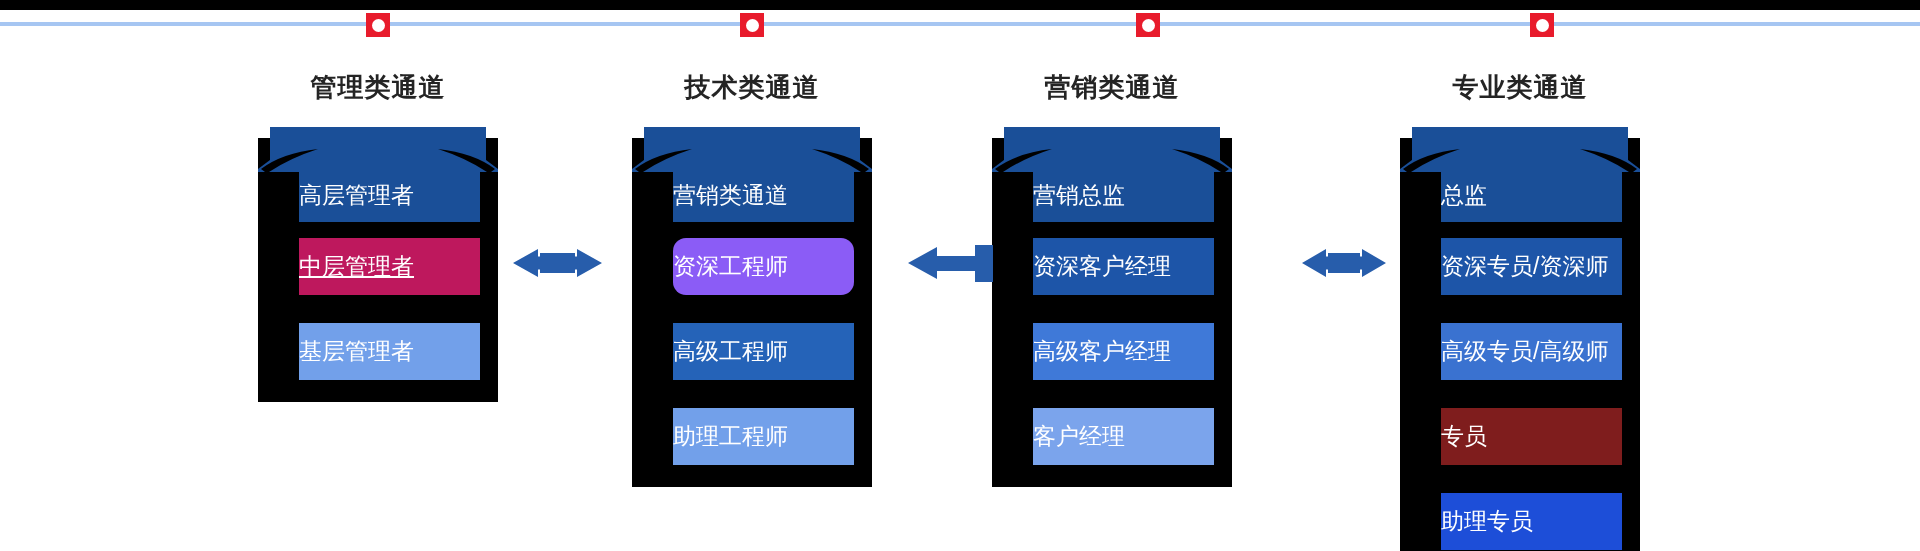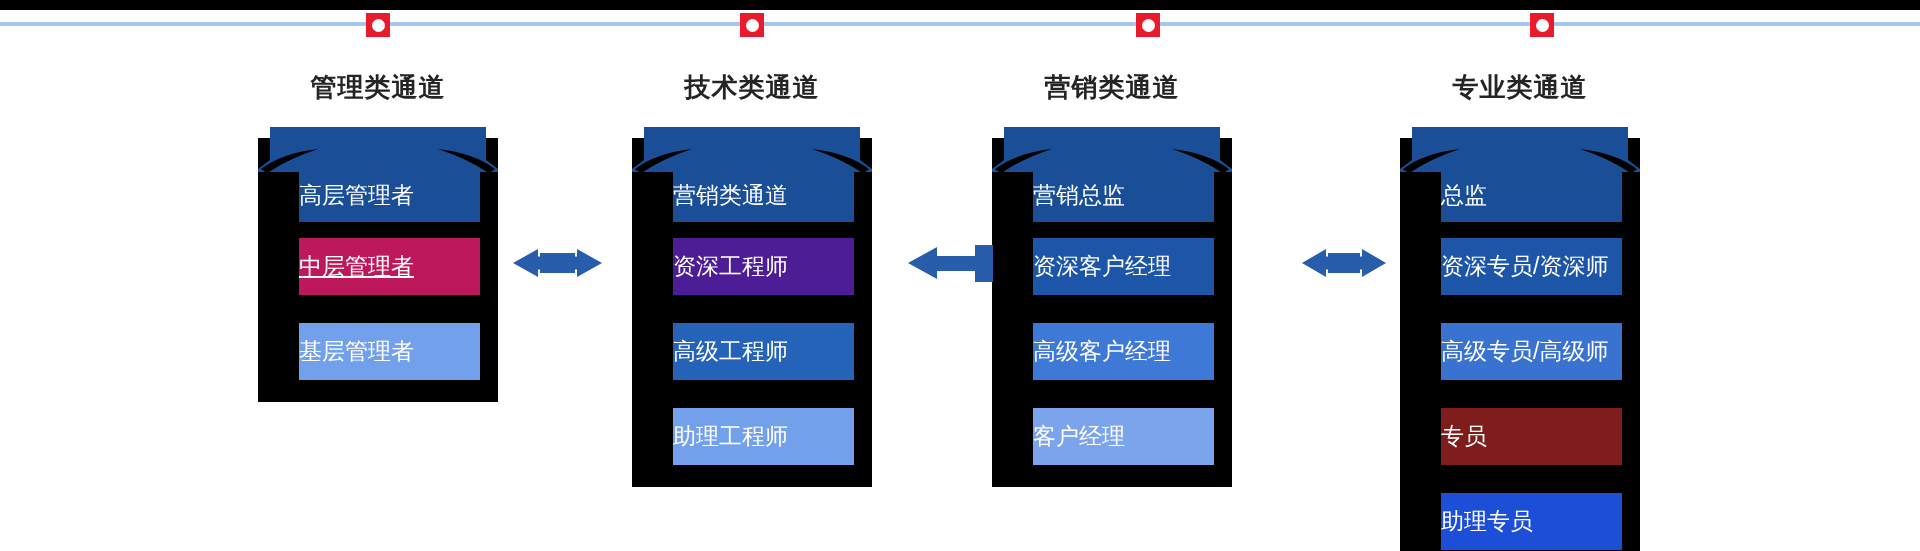"资深工程师" div.level { background-color: #4c1d95 -> #8b5cf6; border-radius: none -> 13px }
